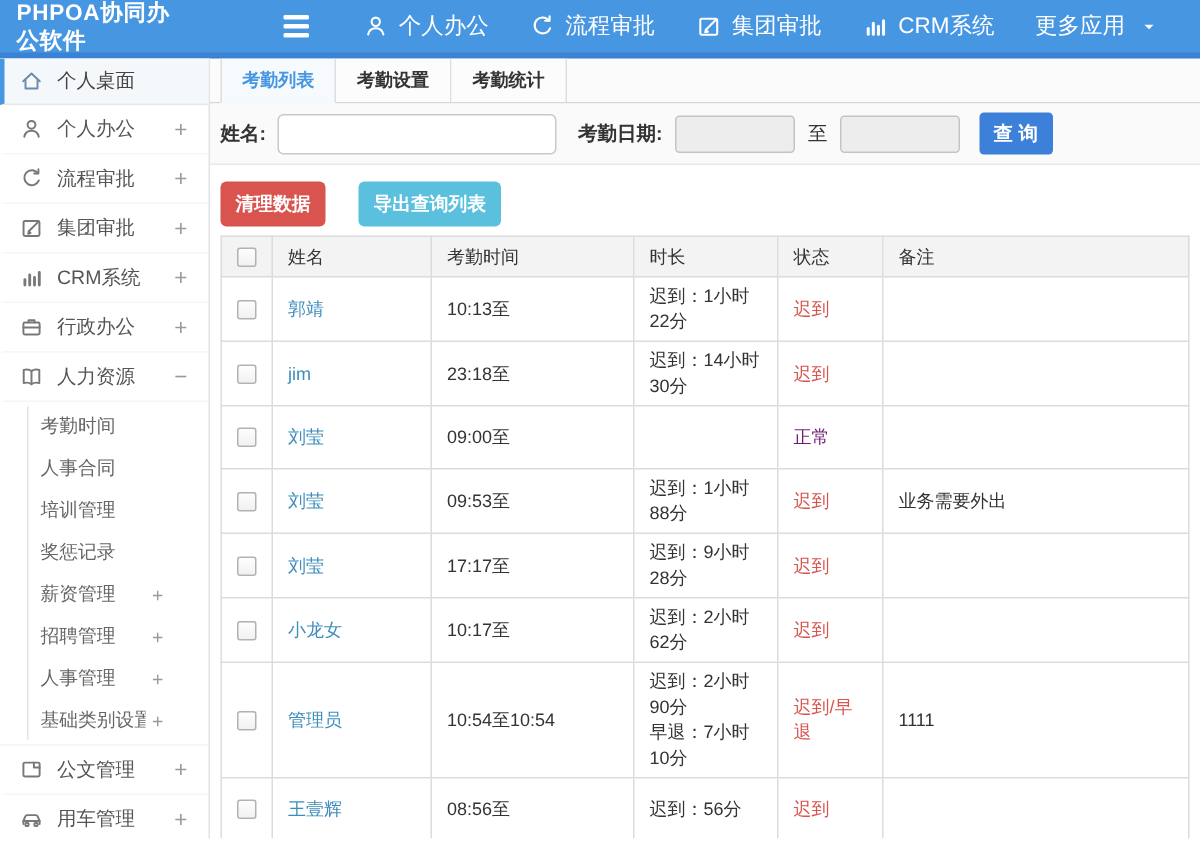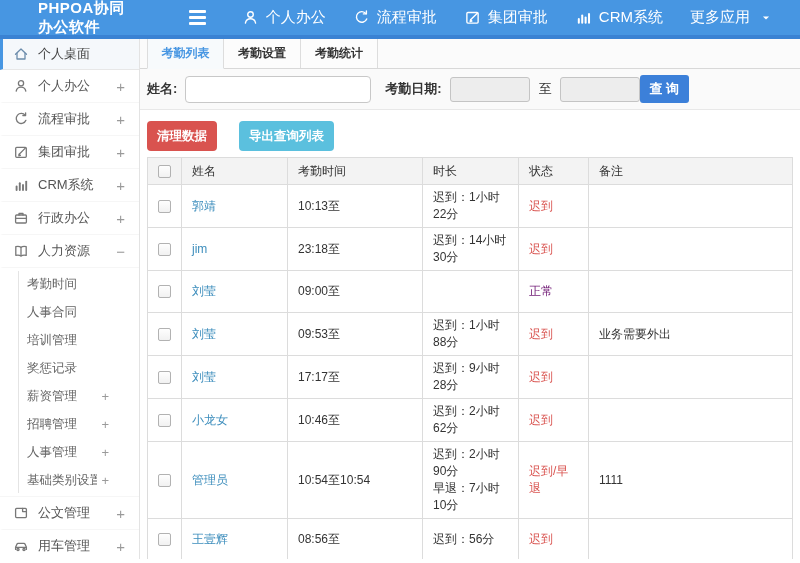"PHPOA协同办公软件" .topbar { padding-left: 27px -> none }
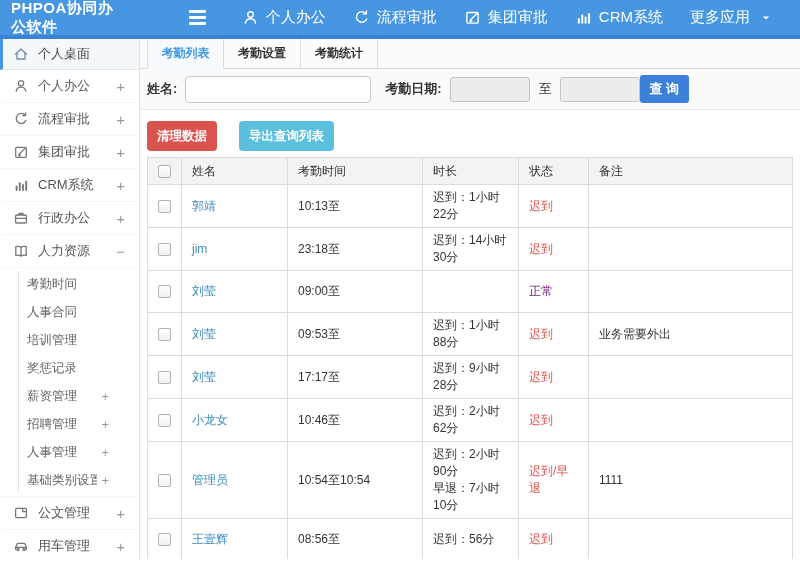"查 询" .search-btn { margin-left: none -> 13px }
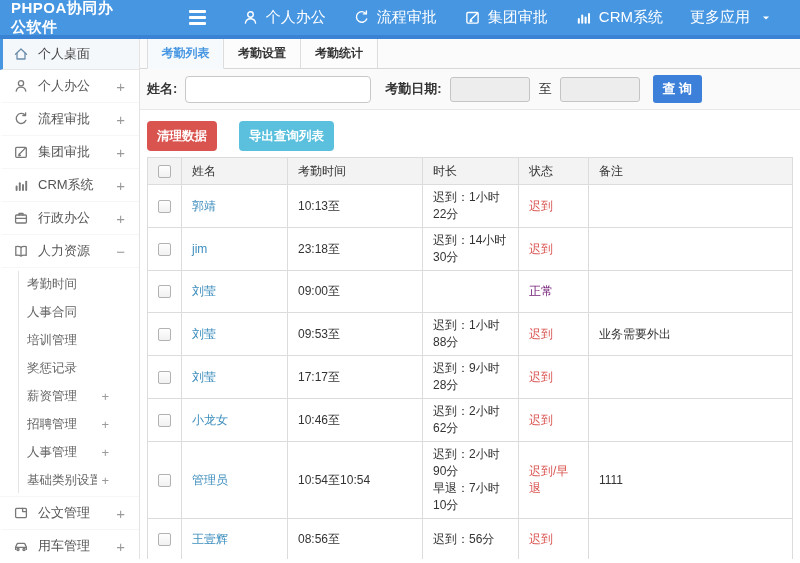"10:46至" td { text: 10:46 -> 10:17 }
